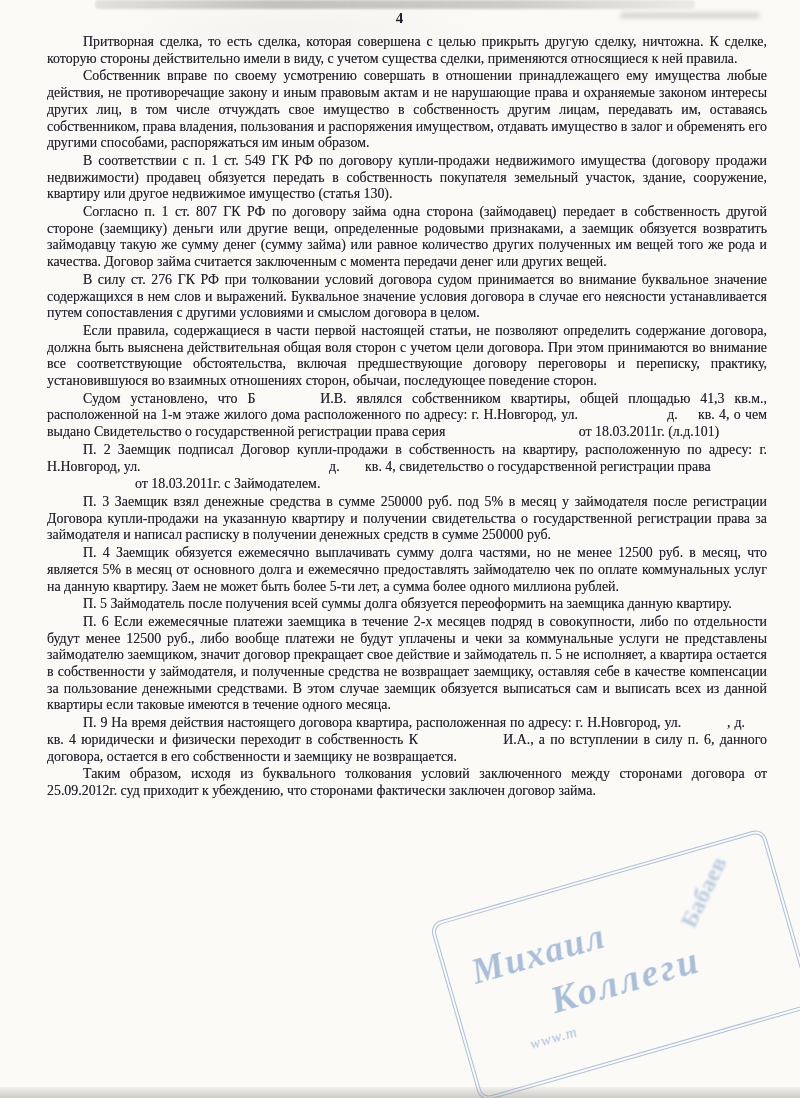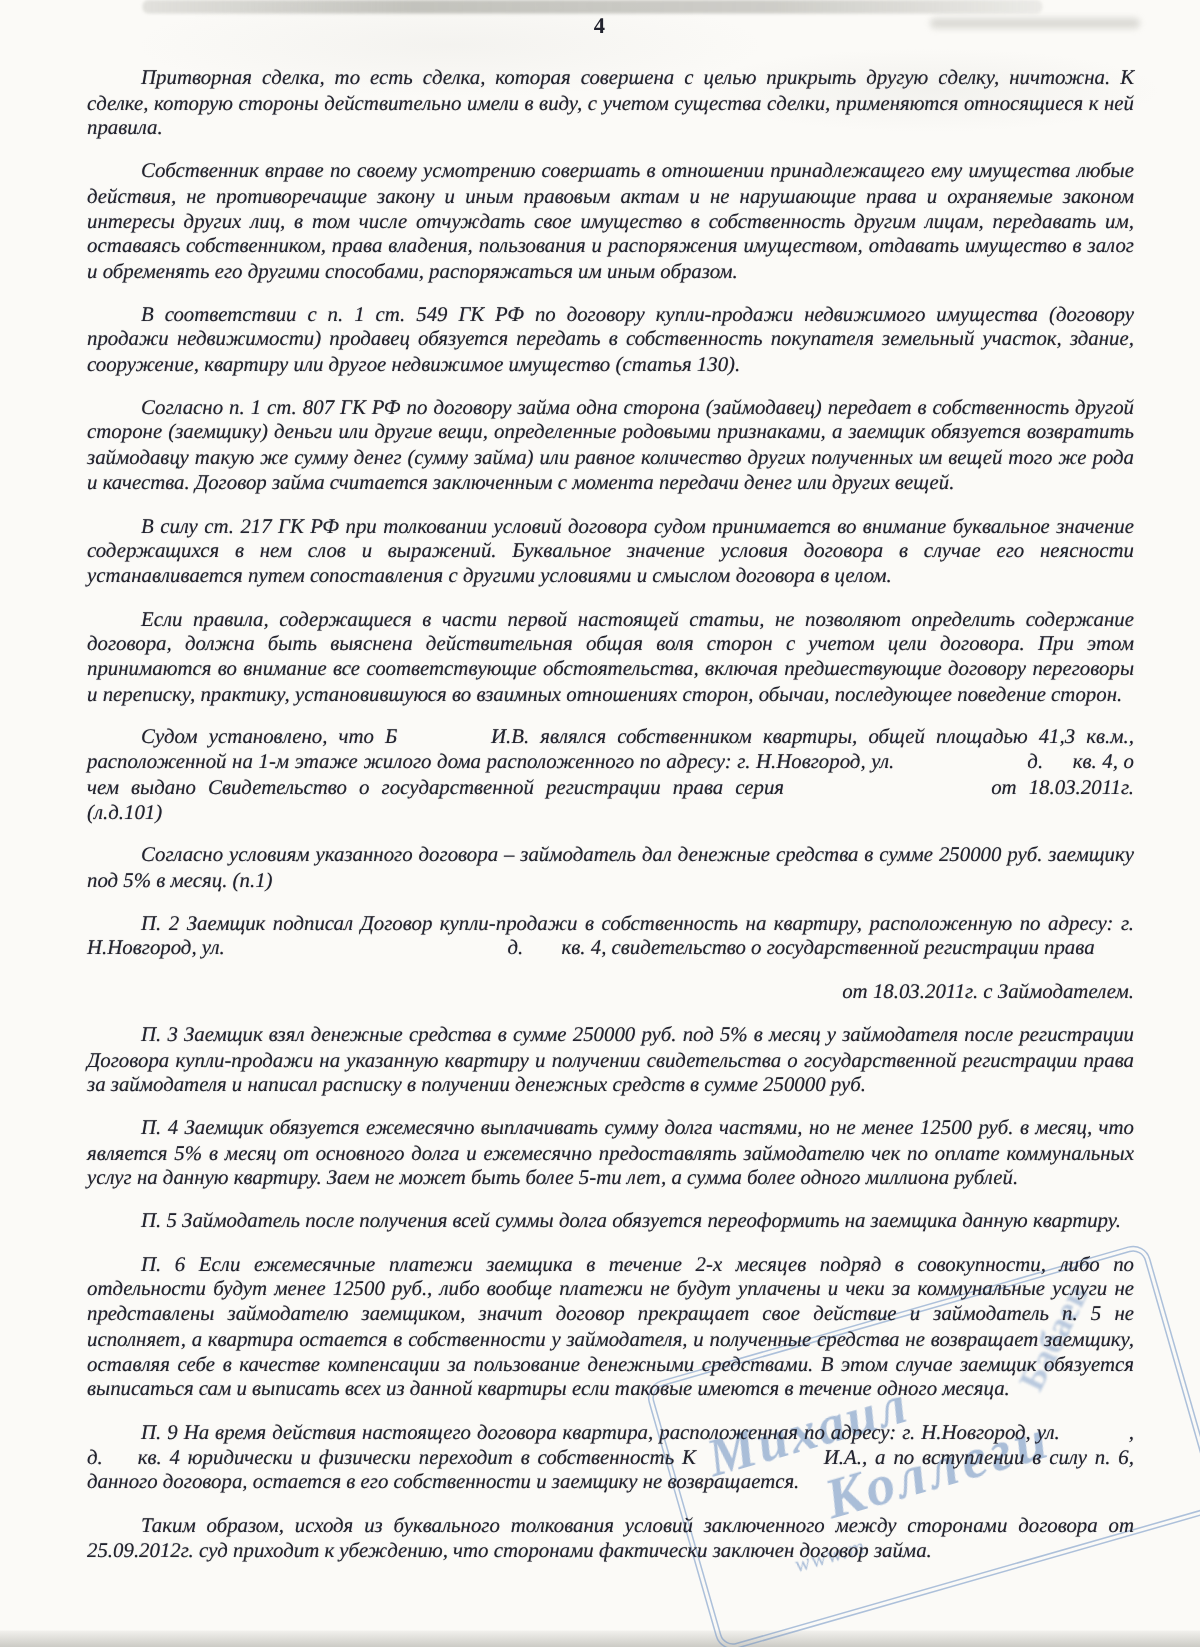"Притворная сделка, то есть сделка," .doc-body p { font-style: italic -> none; margin: 12px -> 1px }
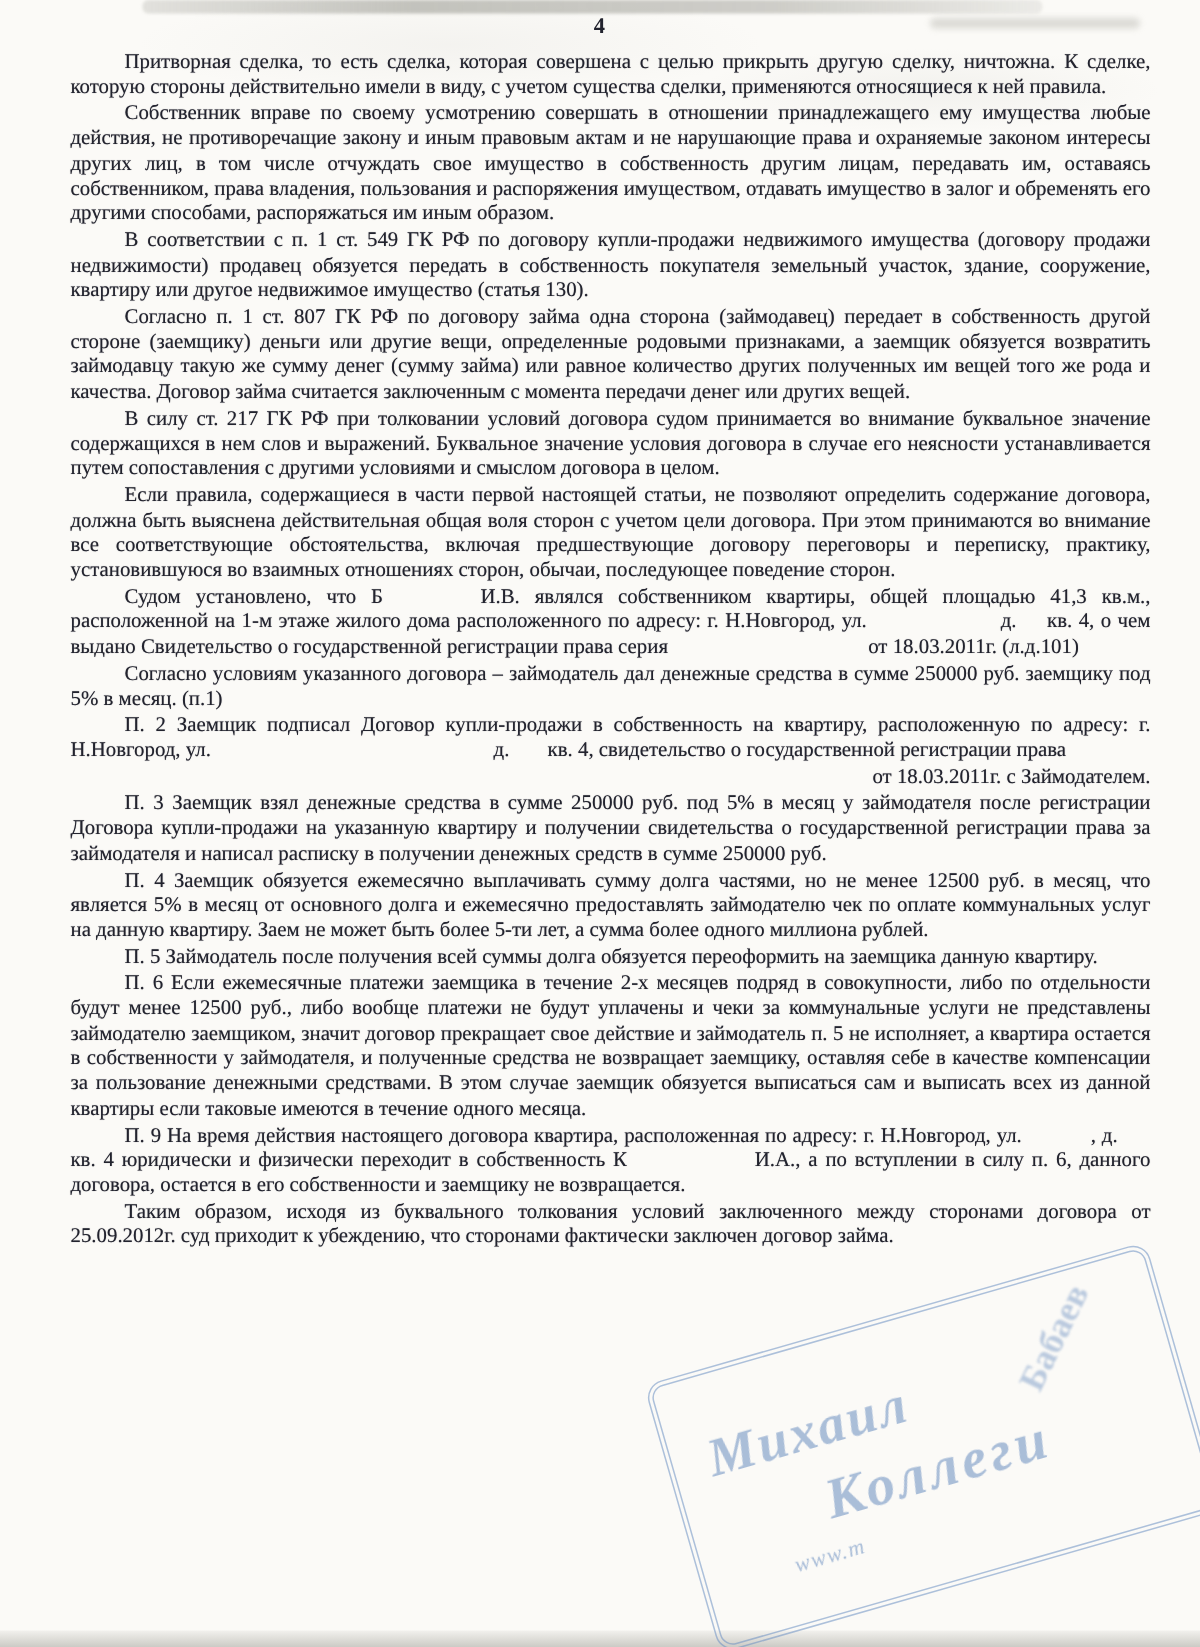"В силу ст. 217 ГК" p.normal { text: 217 -> 276 }
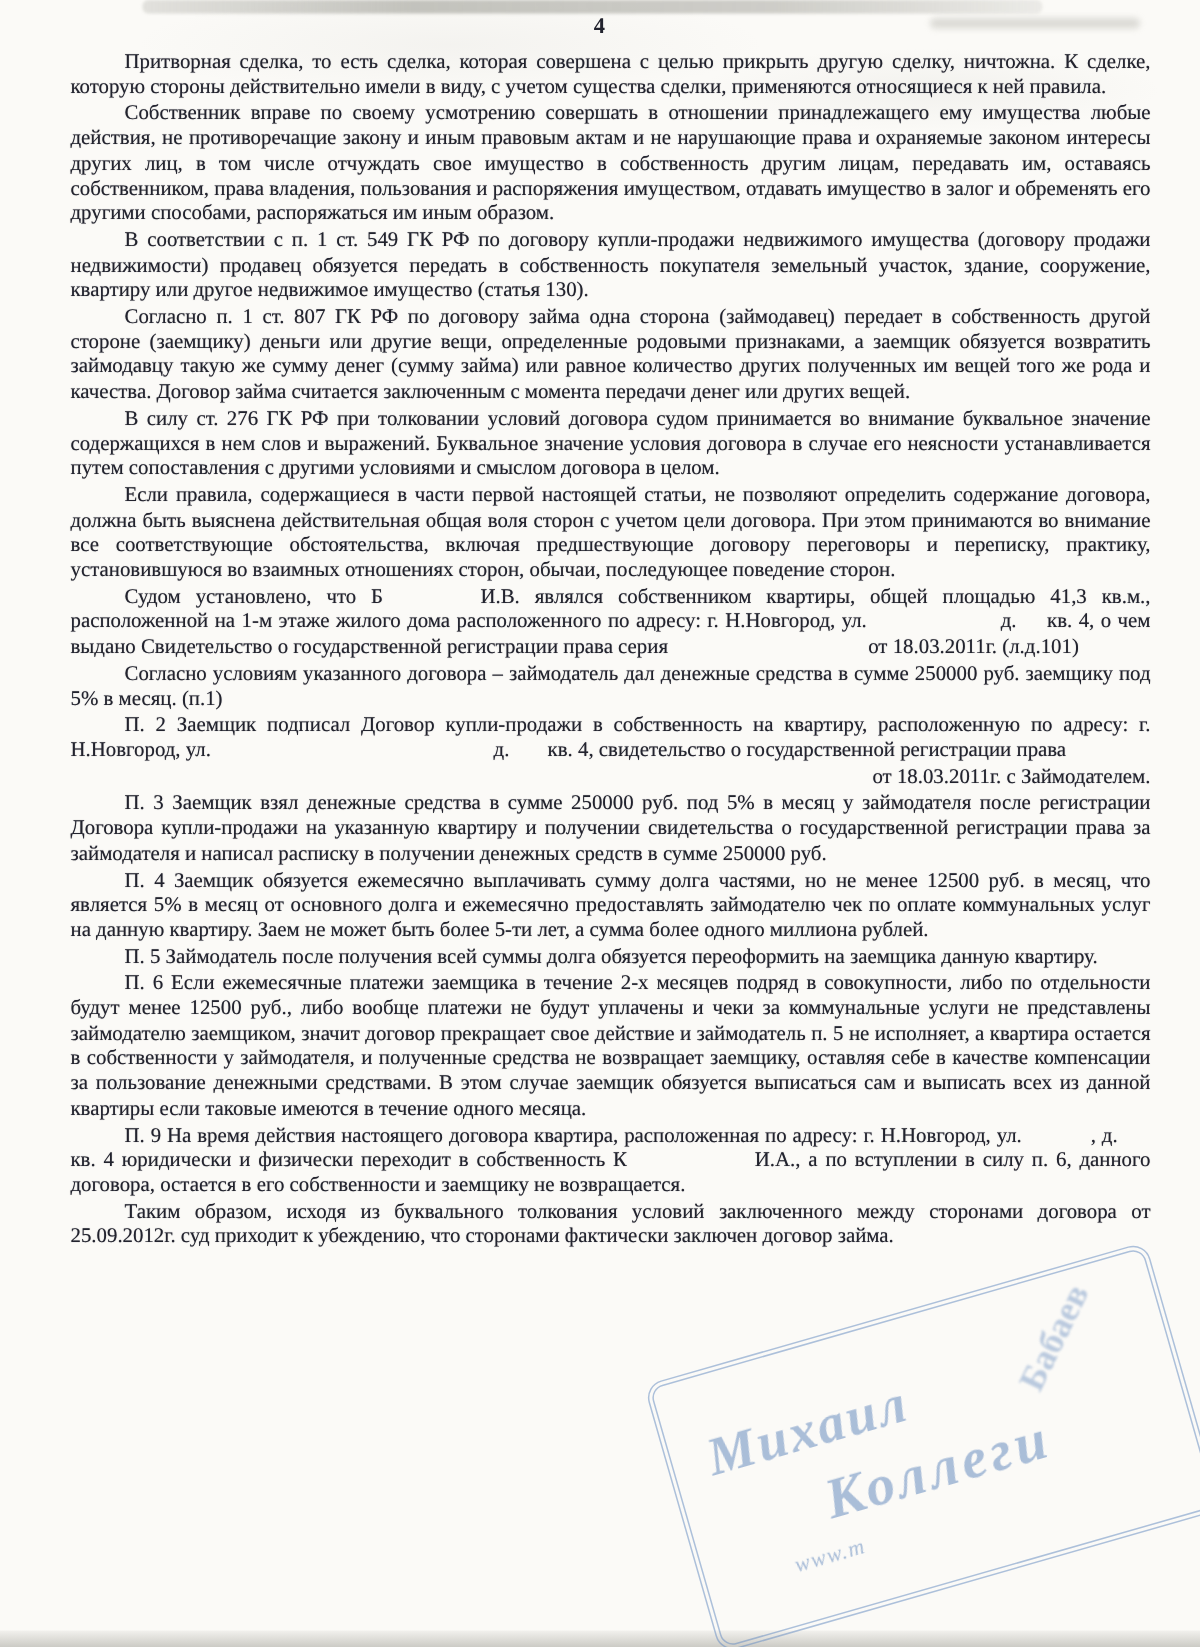"Согласно условиям указанного договора –" p.normal { html: <p>Согласно условиям указанного договора – займодатель дал денежные средства в сумме 250000 руб. заемщику под 5% в месяц. (п.1) </p> -> none }
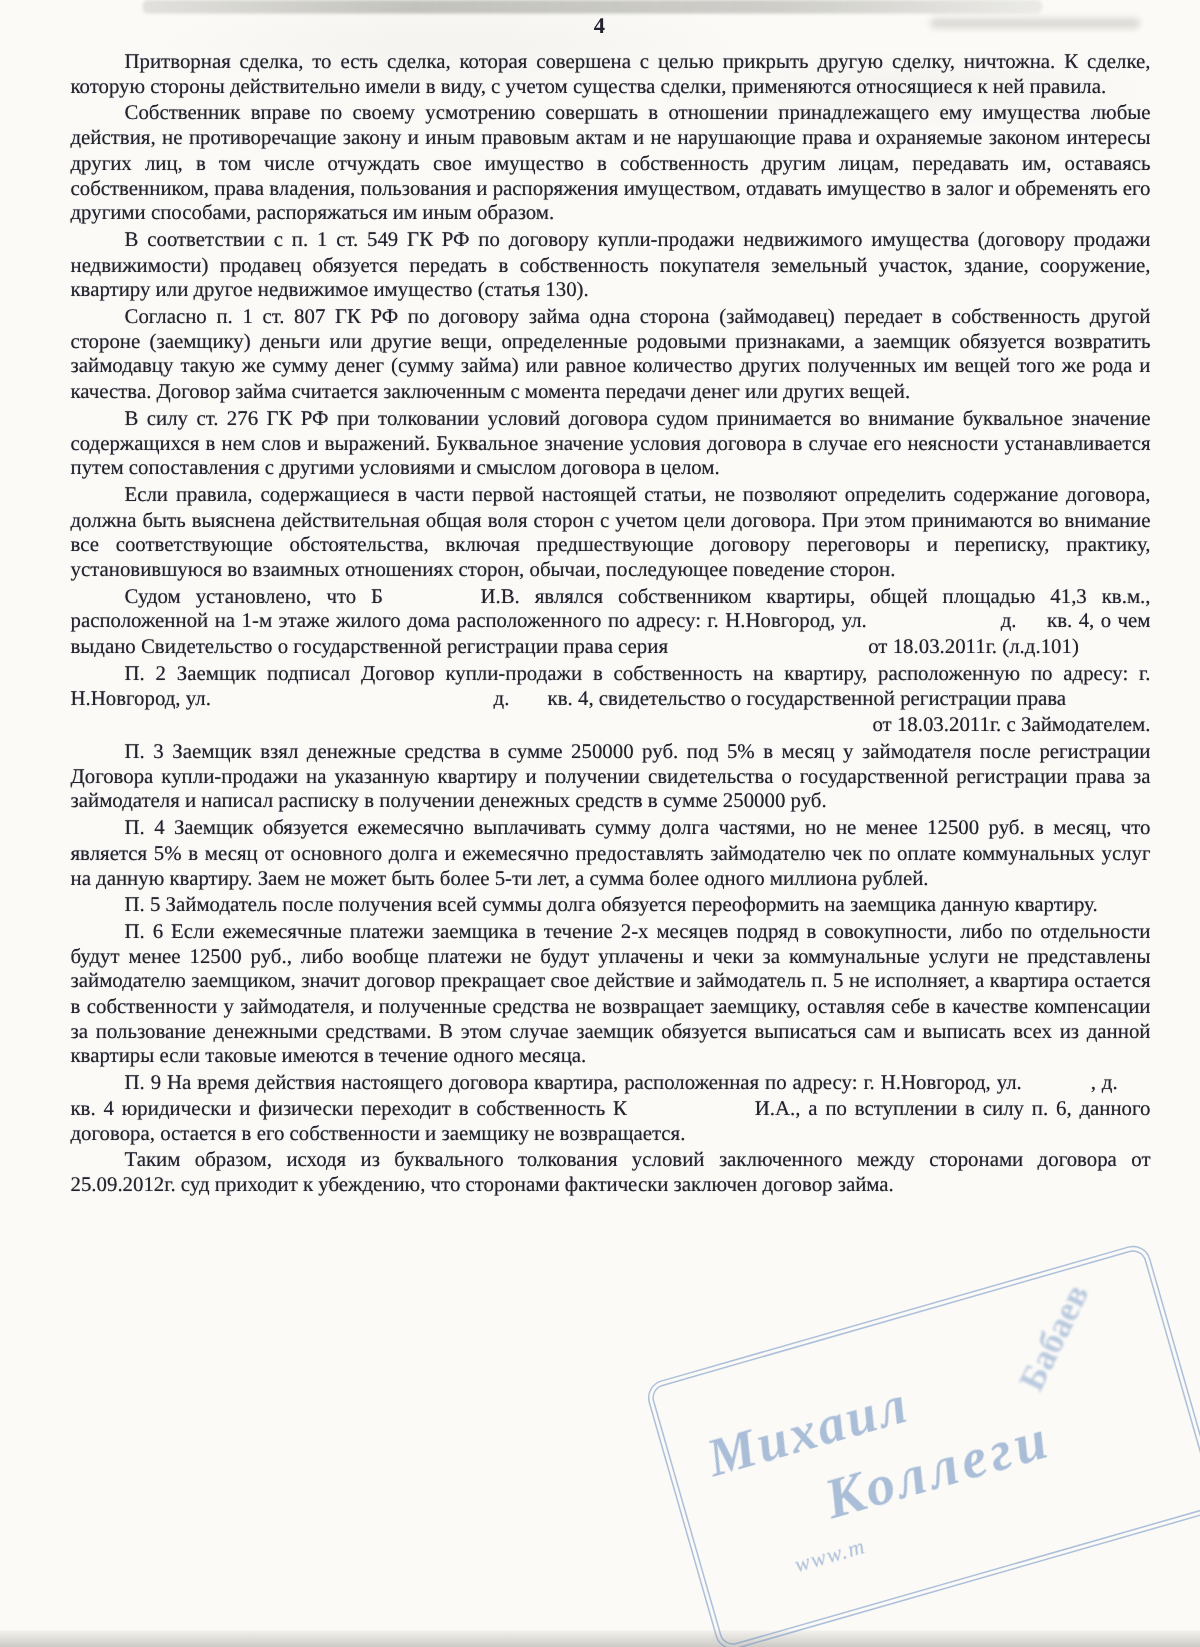"от 18.03.2011г. с Займодателем." .doc-body p.offset { text-align: right -> left }
